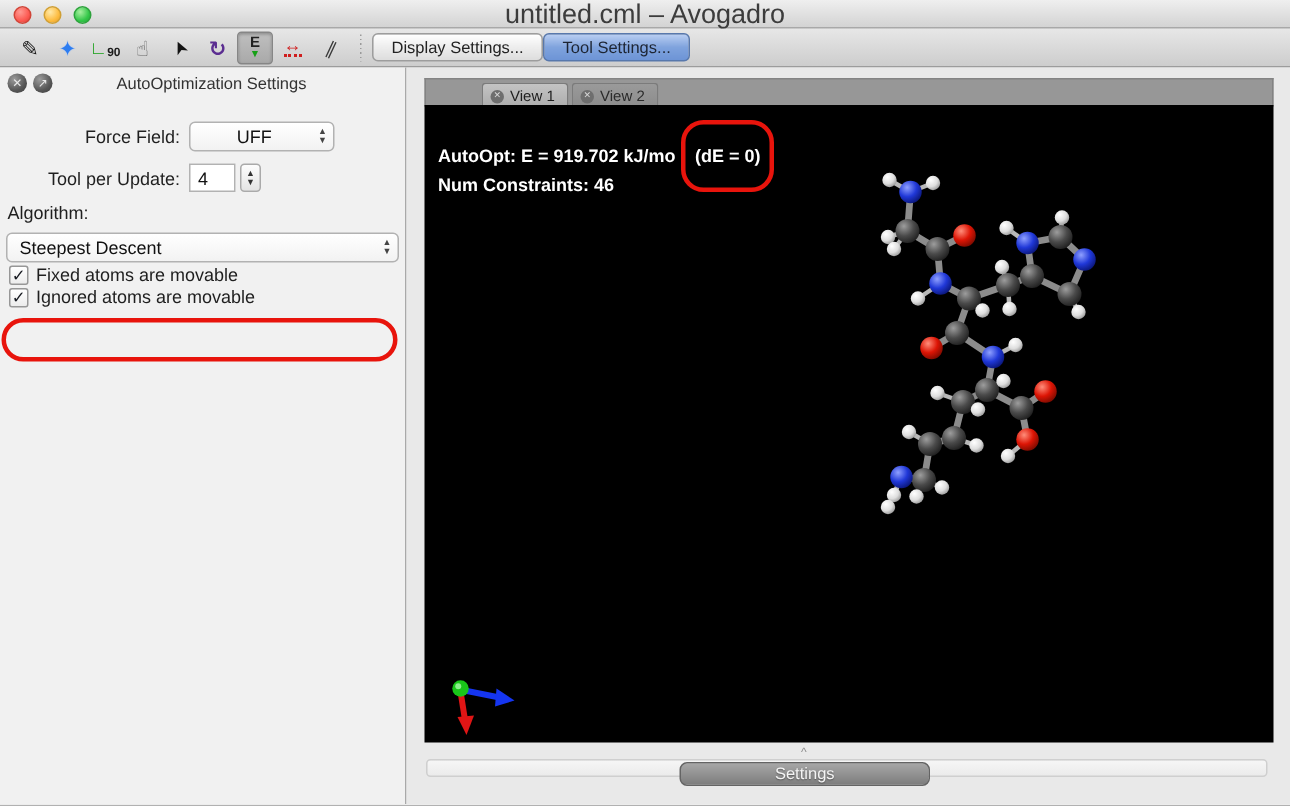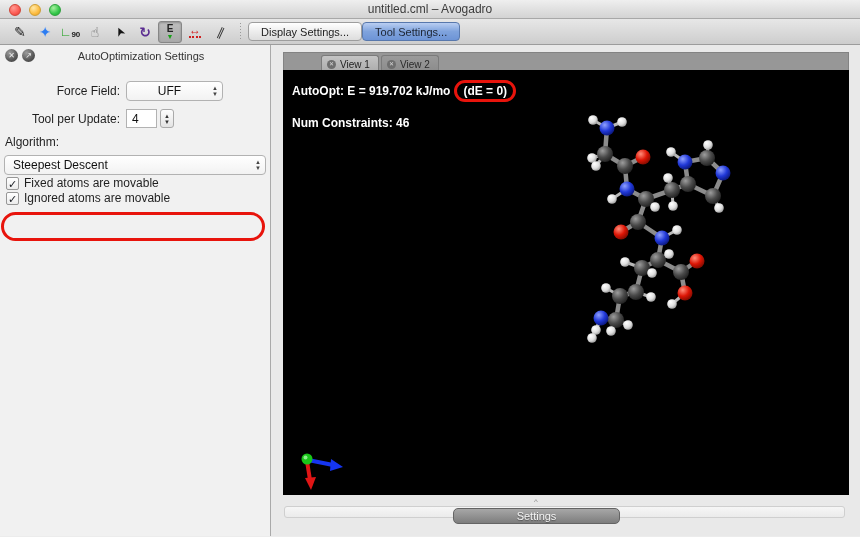"untitled.cml – Avogadro" .win-title { font-size: 12px -> 18px }
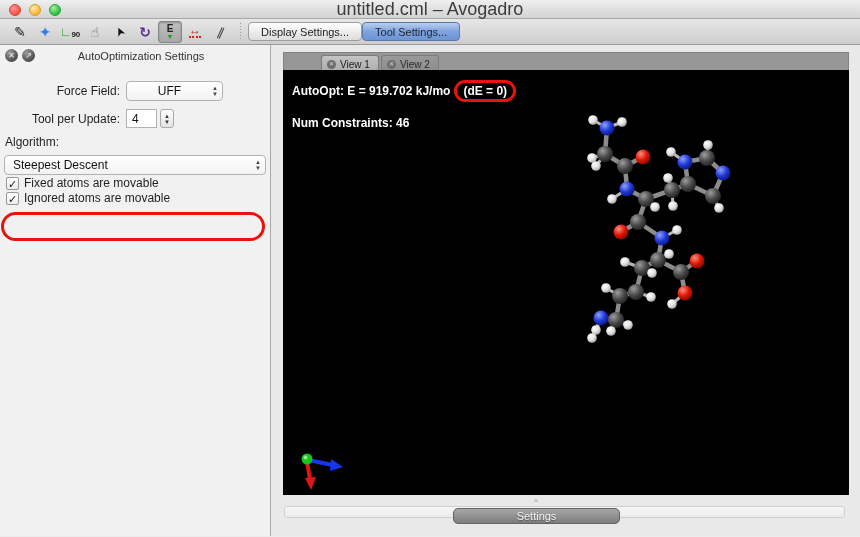"(dE = 0)" .de-wrap { padding: 4px 9px -> 17px 9px }
